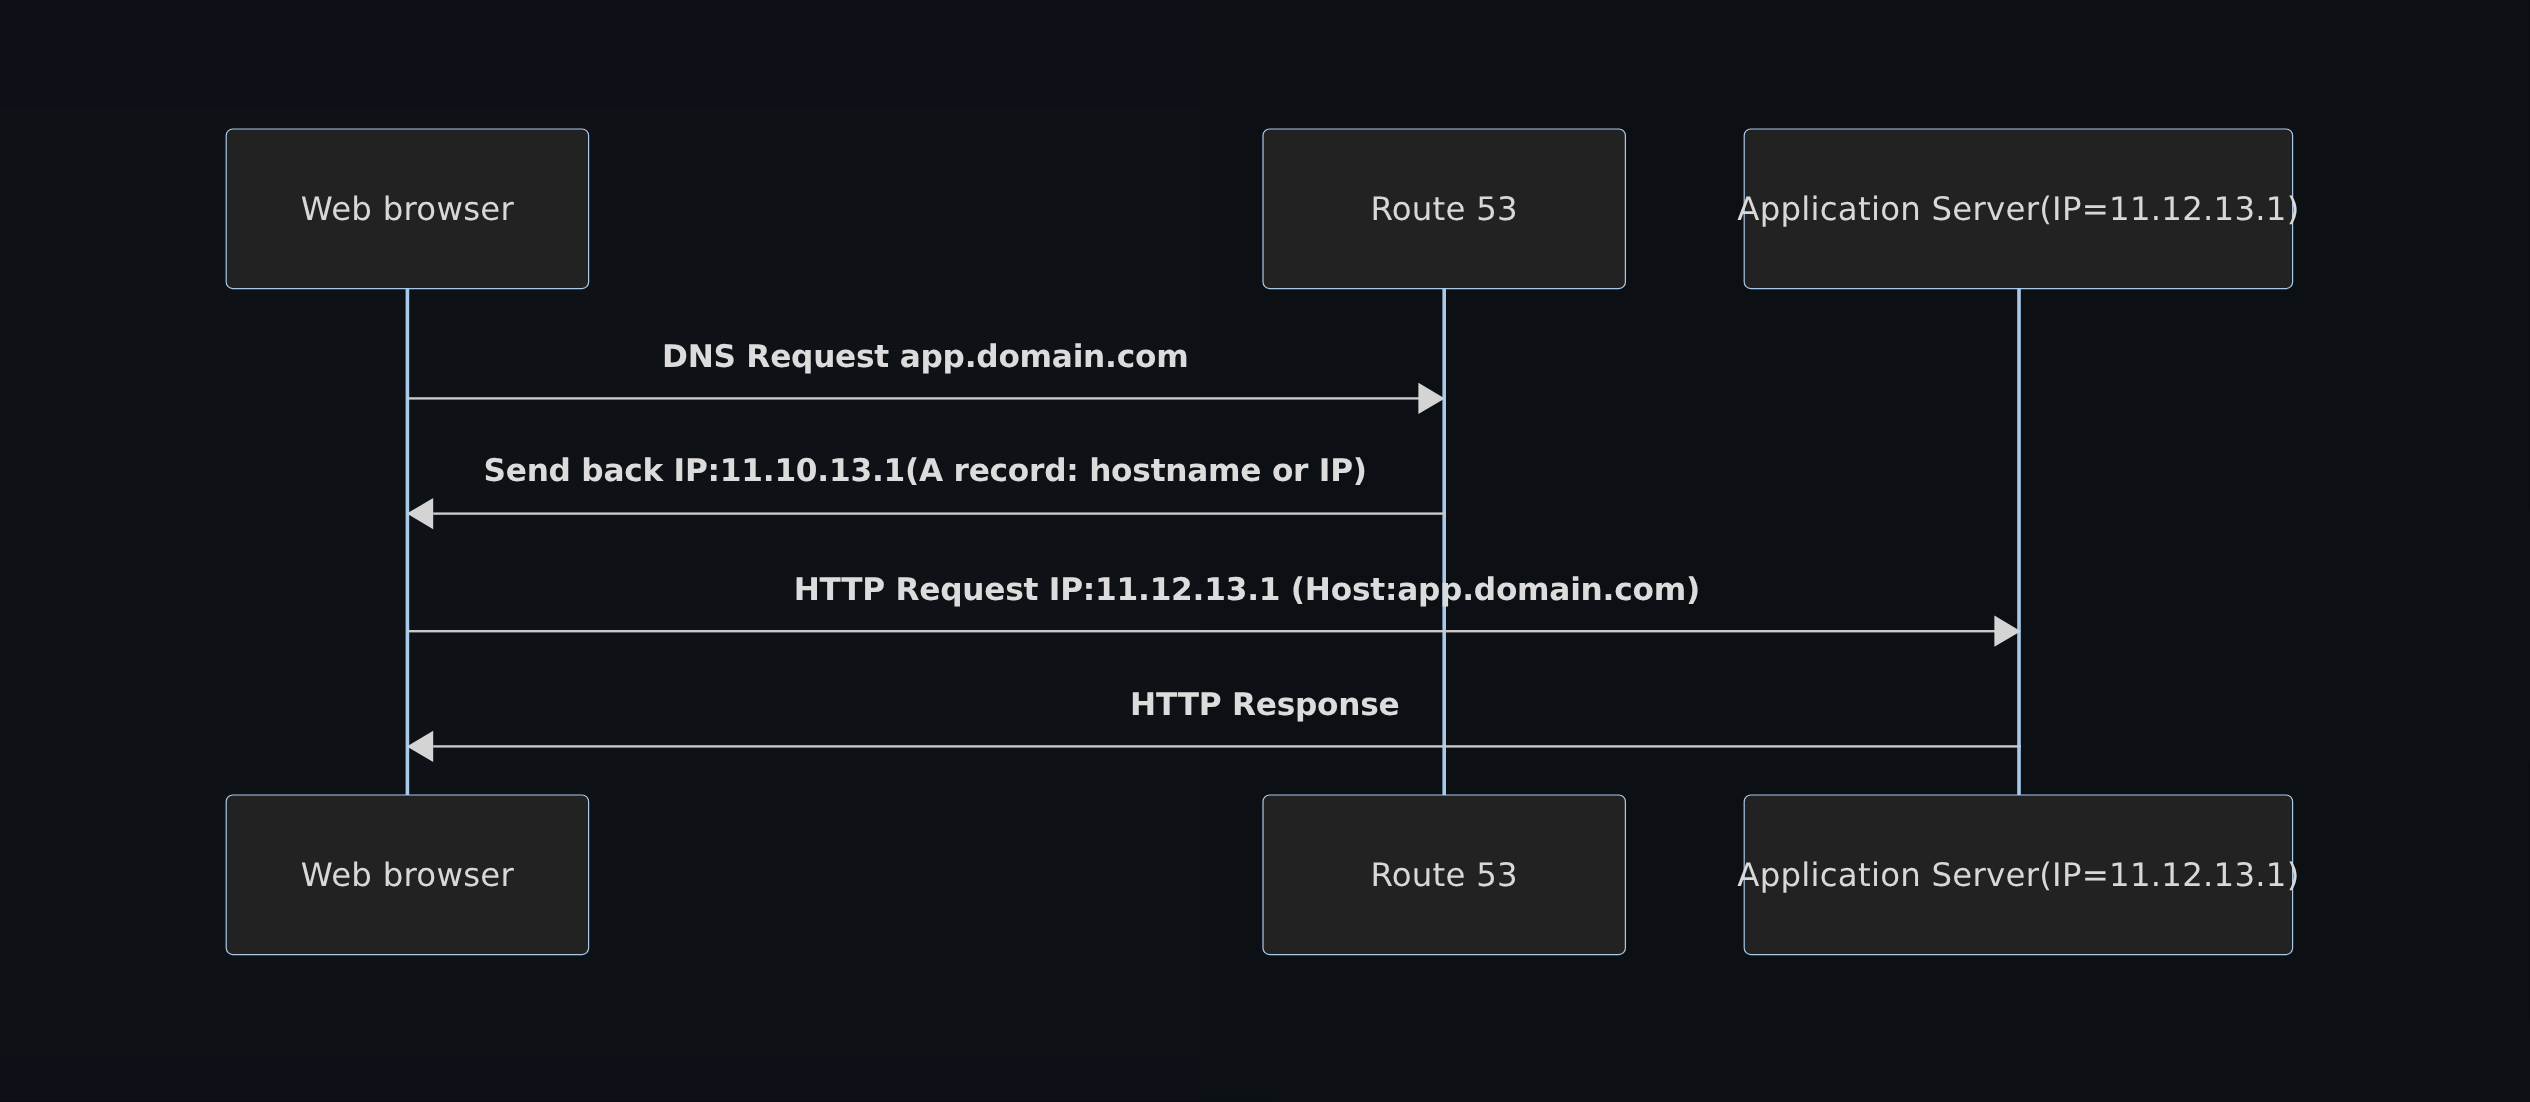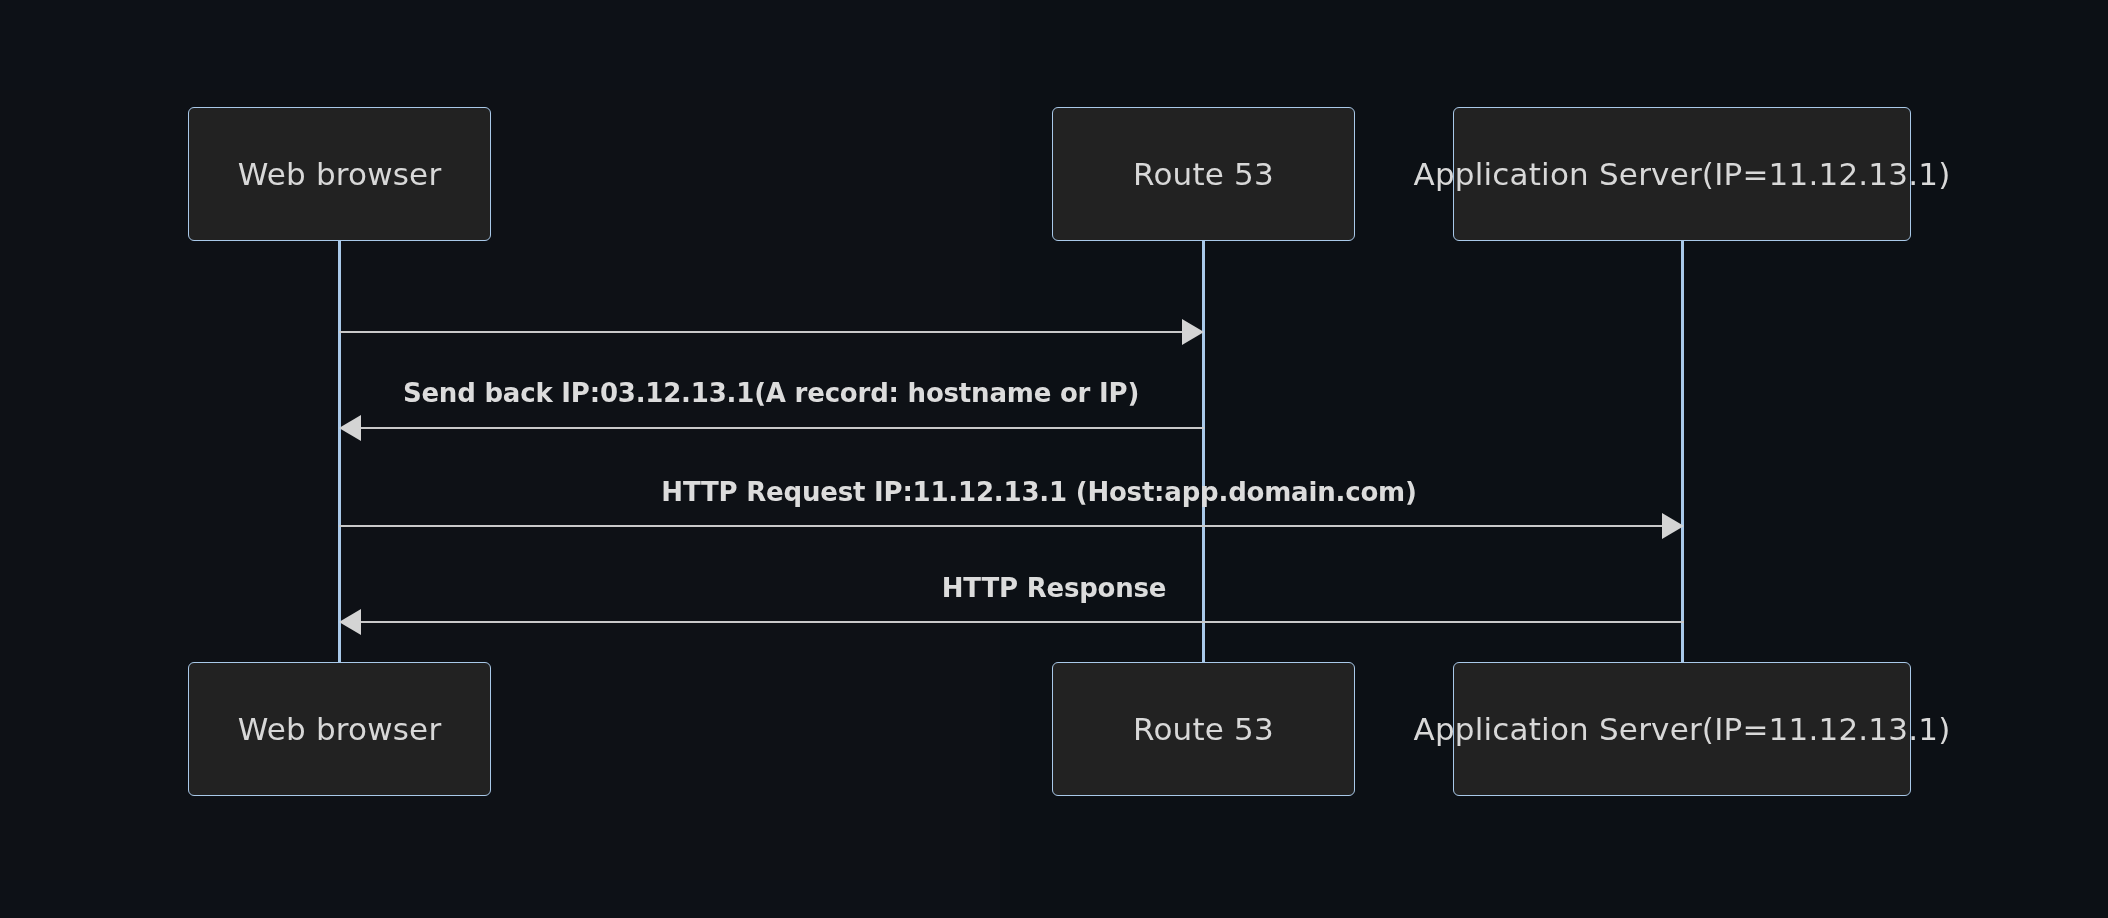"Web browser" .participant-label { font-size: 31px -> 27px }
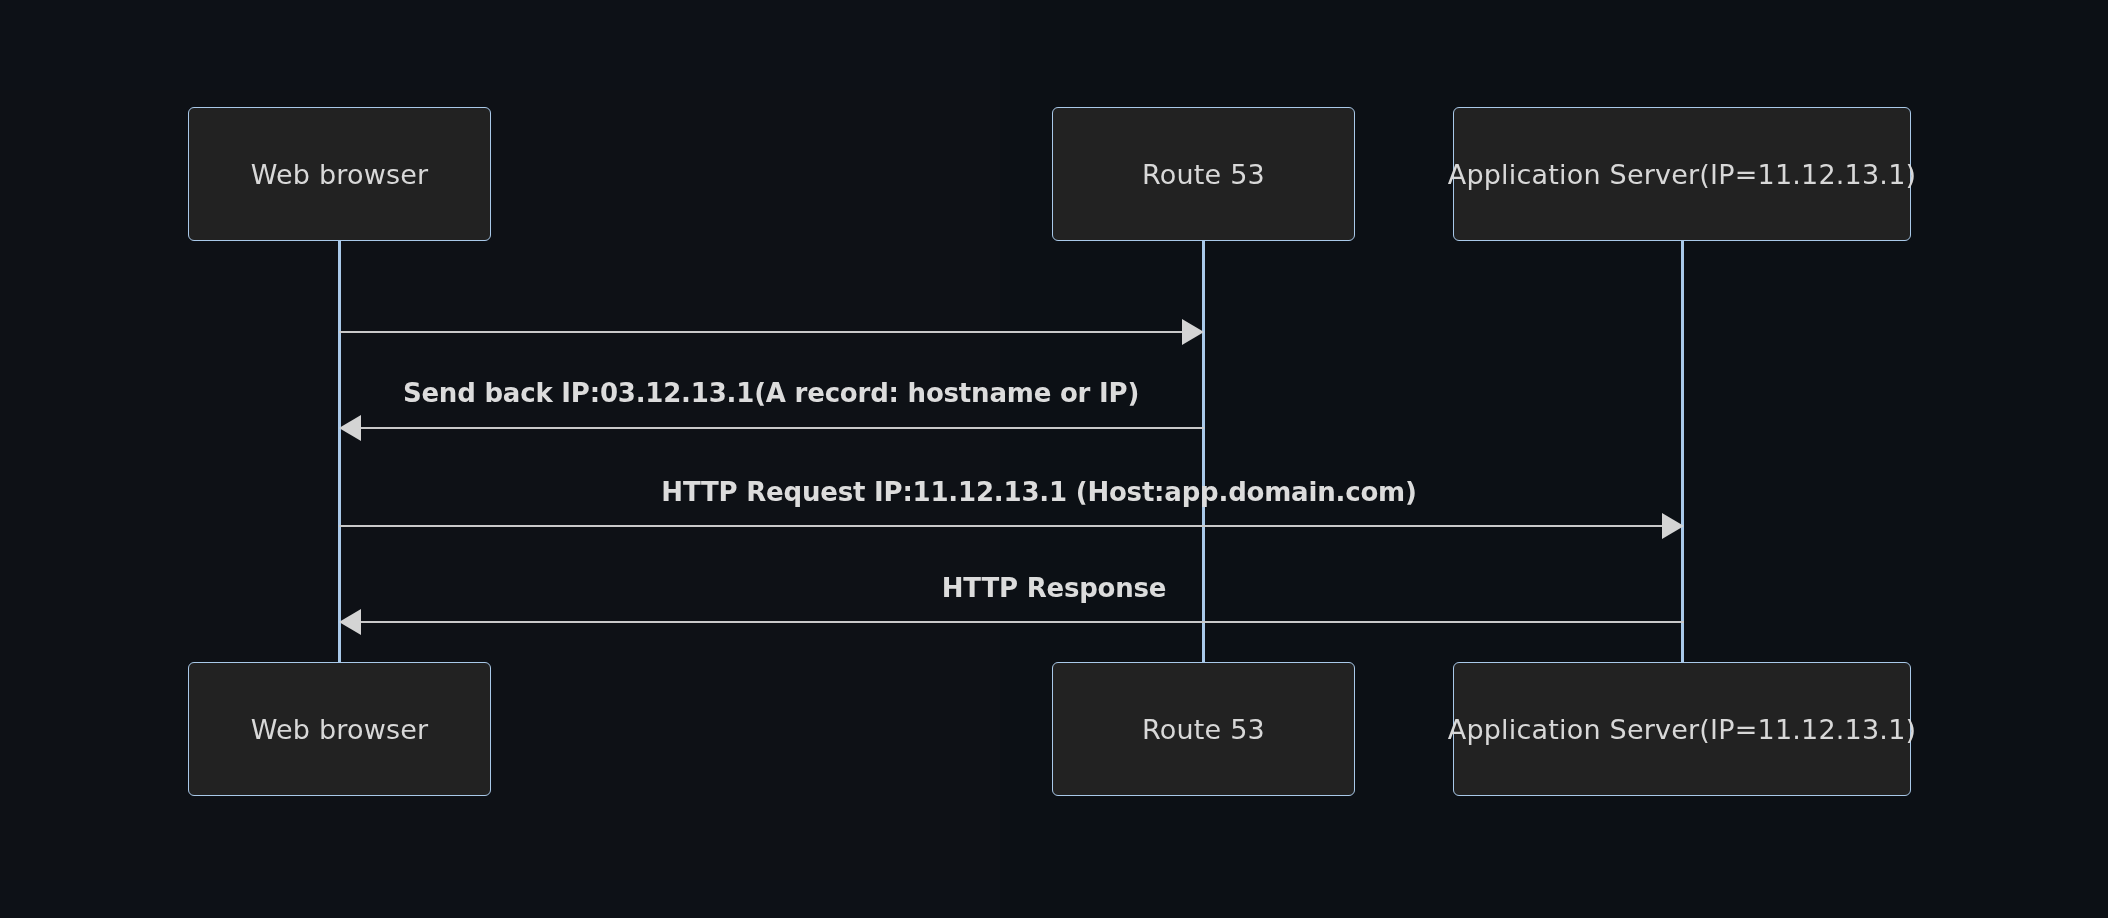"DNS Request app.domain.com" div.msg-label { html: none -> <div>DNS Request app.domain.com</div> }
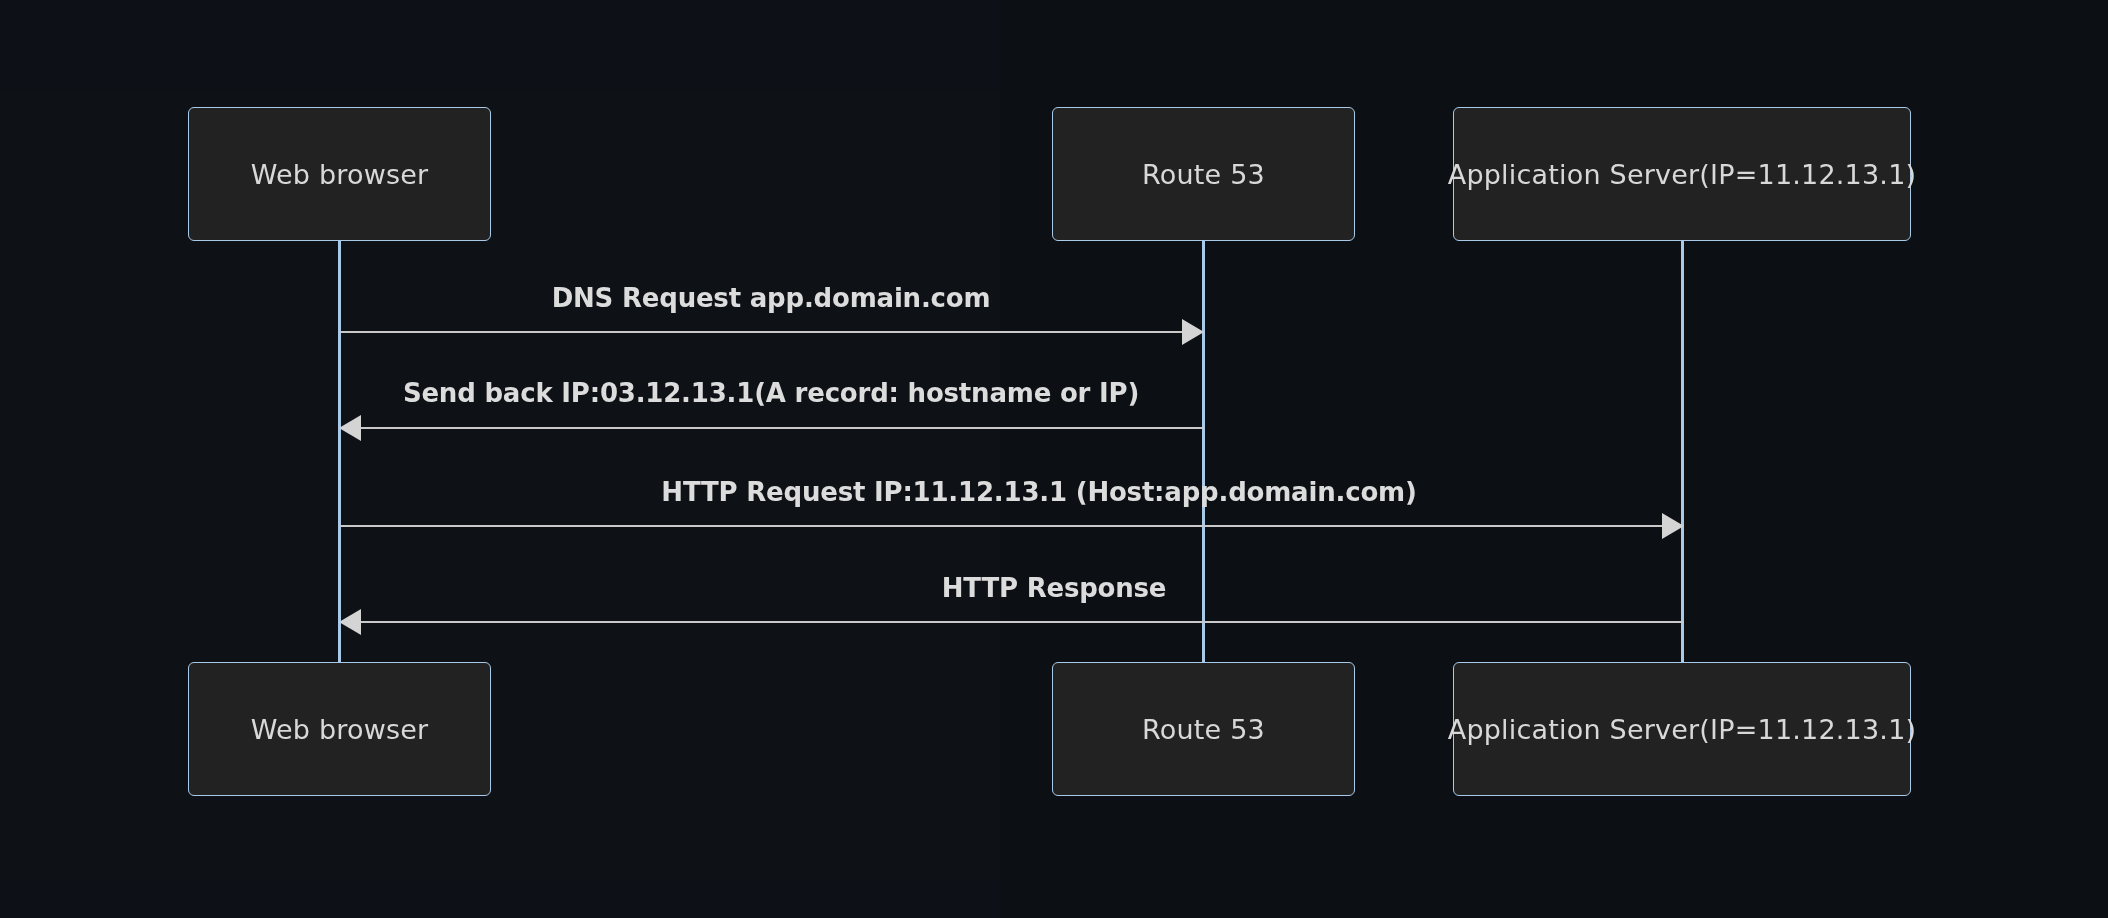"Send back IP:03.12.13.1(A record:" div.msg-label { text: IP:03.12.13.1 -> IP:11.10.13.1 }
